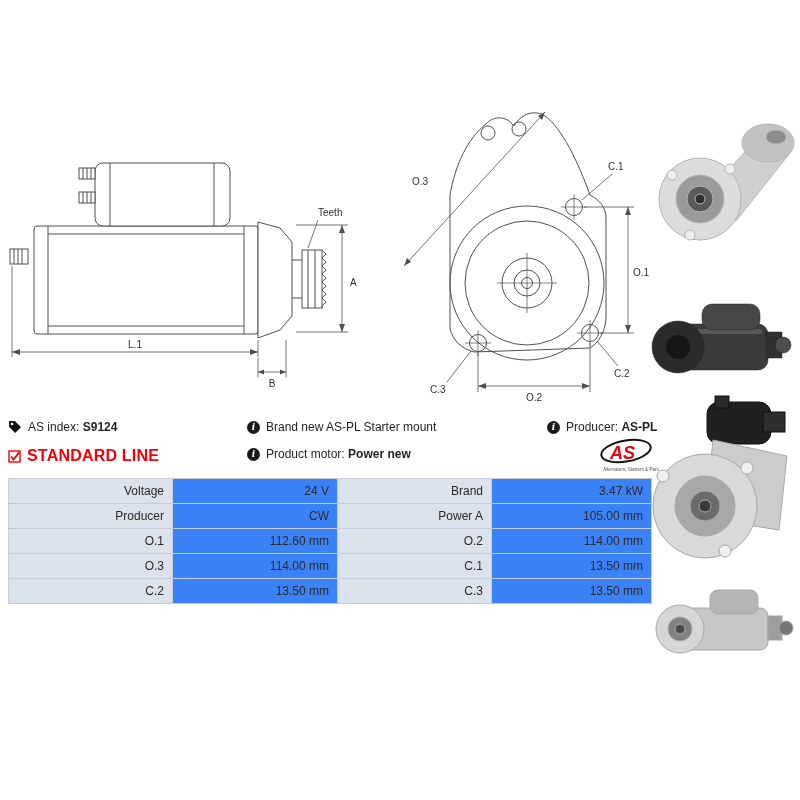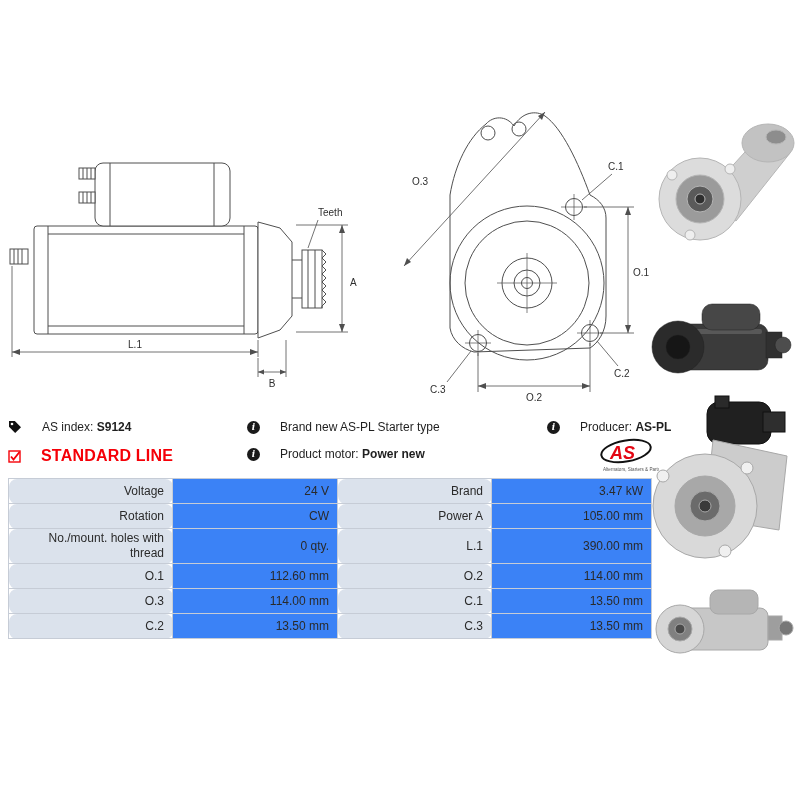"AS index: S9124" .info-item { gap: 20px -> 6px }
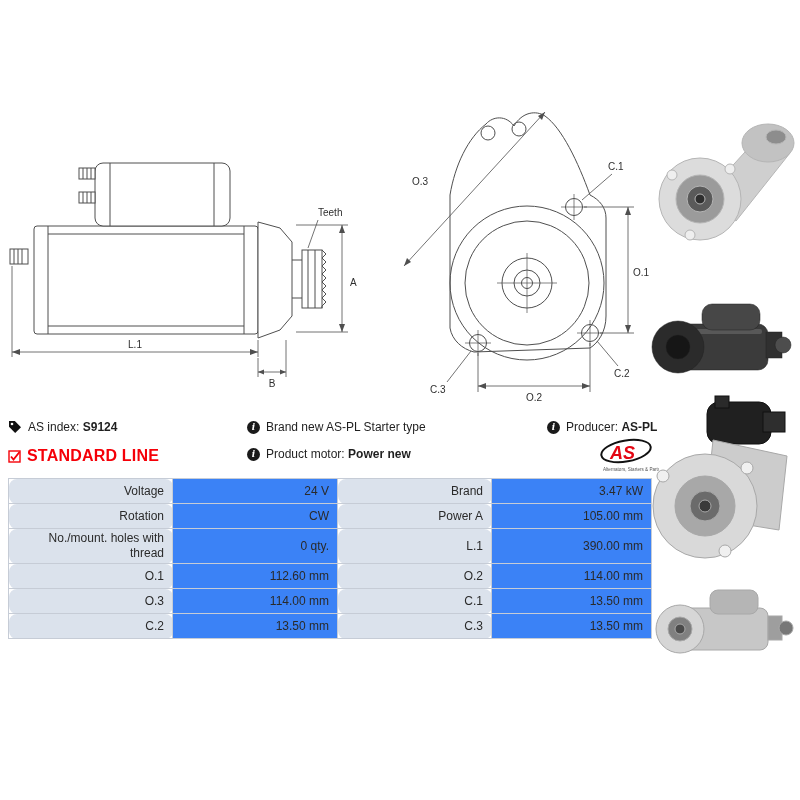"Brand new AS-PL Starter type" span.txt { text: type -> mount }
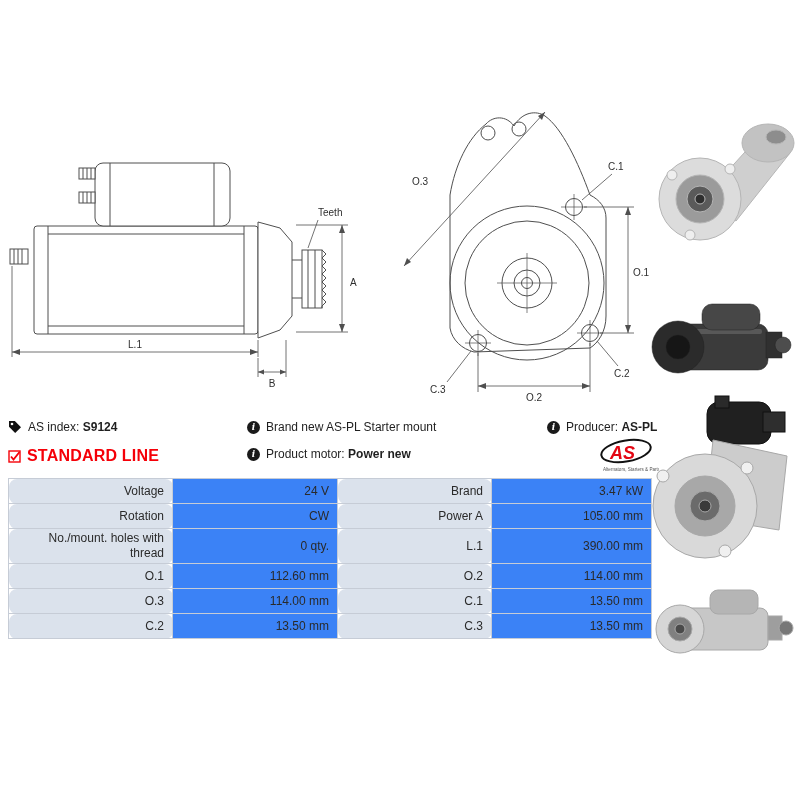"Voltage" td.lbl { border-radius: 8px -> none }
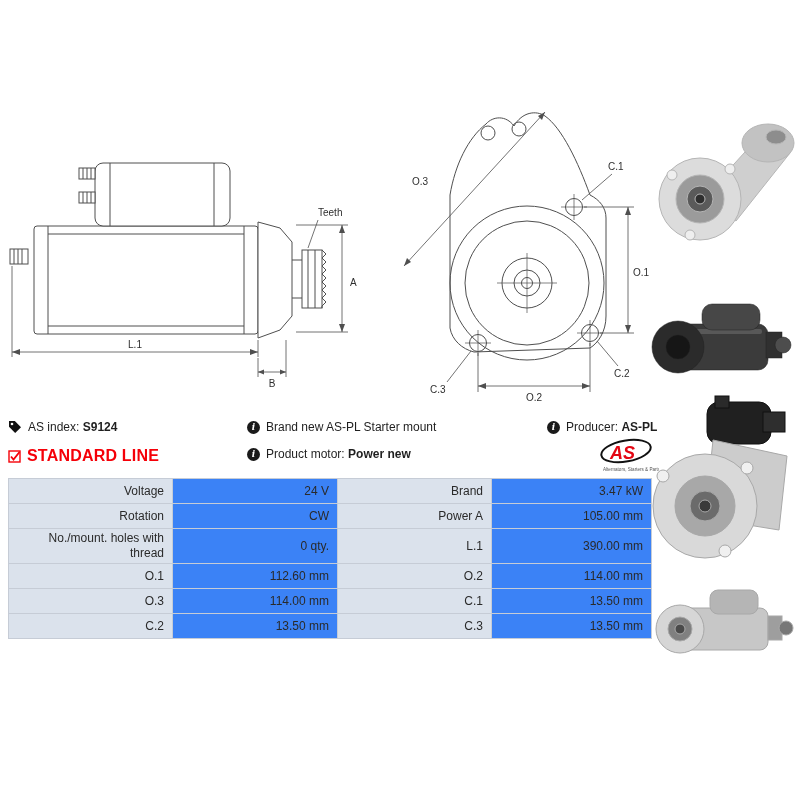"Rotation" td.lbl { text: Rotation -> Producer }
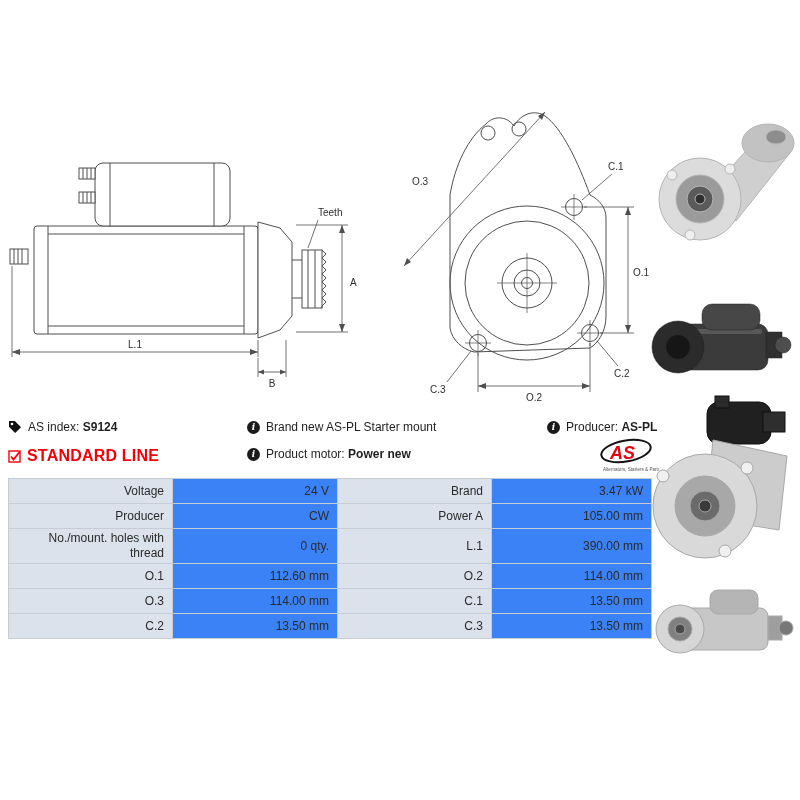"No./mount. holes with thread" tr { html: <tr> <td>No./mount. holes with thread</td> <td>0 qty.</td> <td>L.1</td> <td>390.00 mm</td> </tr> -> none }
